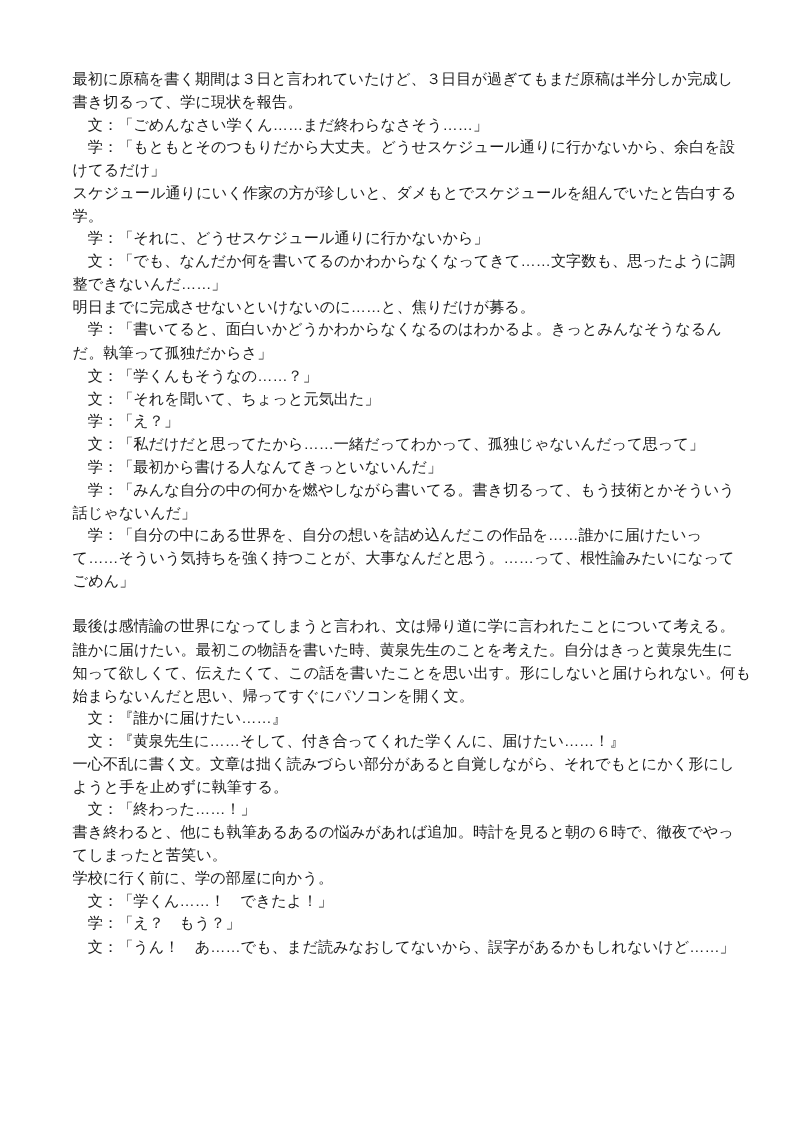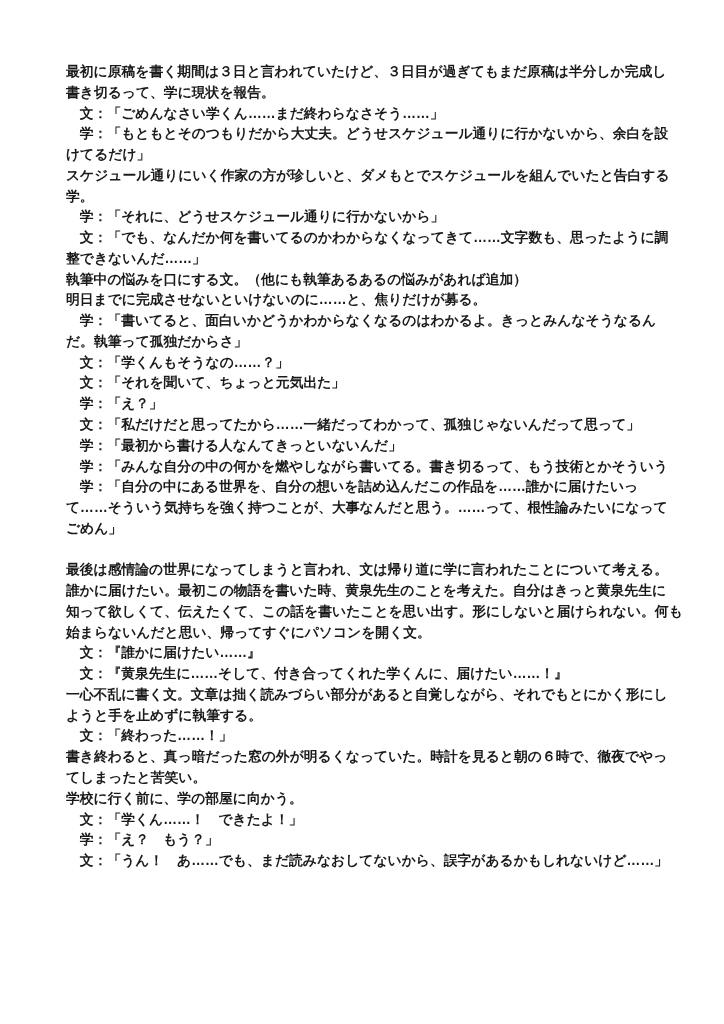"最初に原稿を書く期間は３日と言われていたけど、３日目が過ぎてもまだ原稿は半分しか" .line { font-weight: bold -> none }
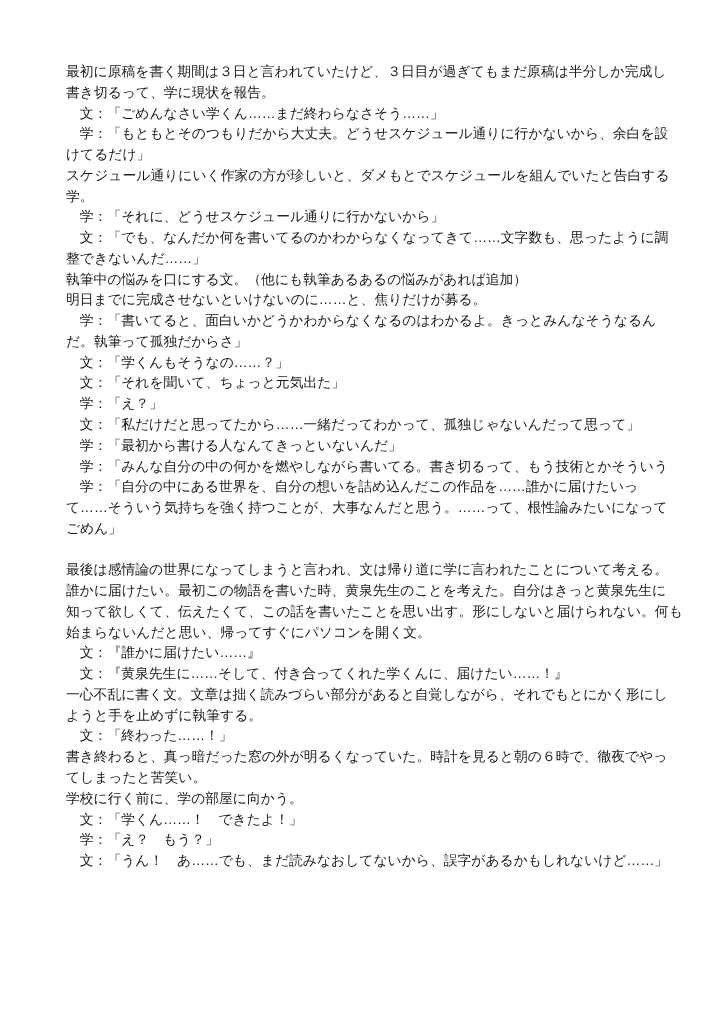"執筆中の悩みを口にする文。（他にも執筆あるあるの悩みがあれば追加）" div.line { html: <div>執筆中の悩みを口にする文。（他にも執筆あるあるの悩みがあれば追加）</div> -> none }
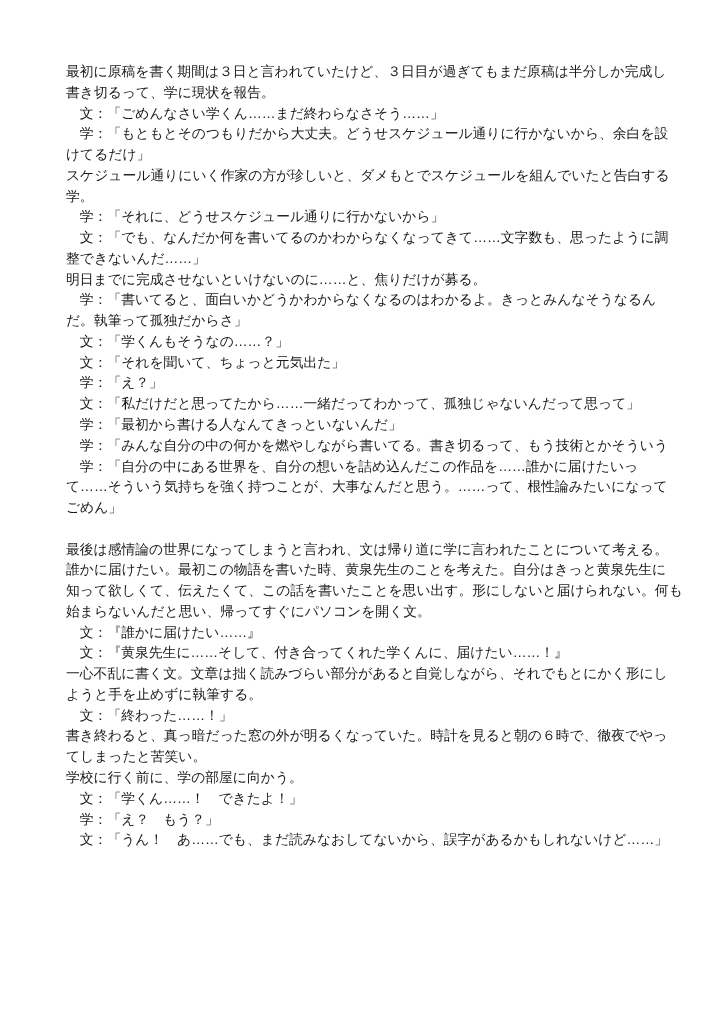"話じゃないんだ」" div.line { html: none -> <div>話じゃないんだ」</div> }
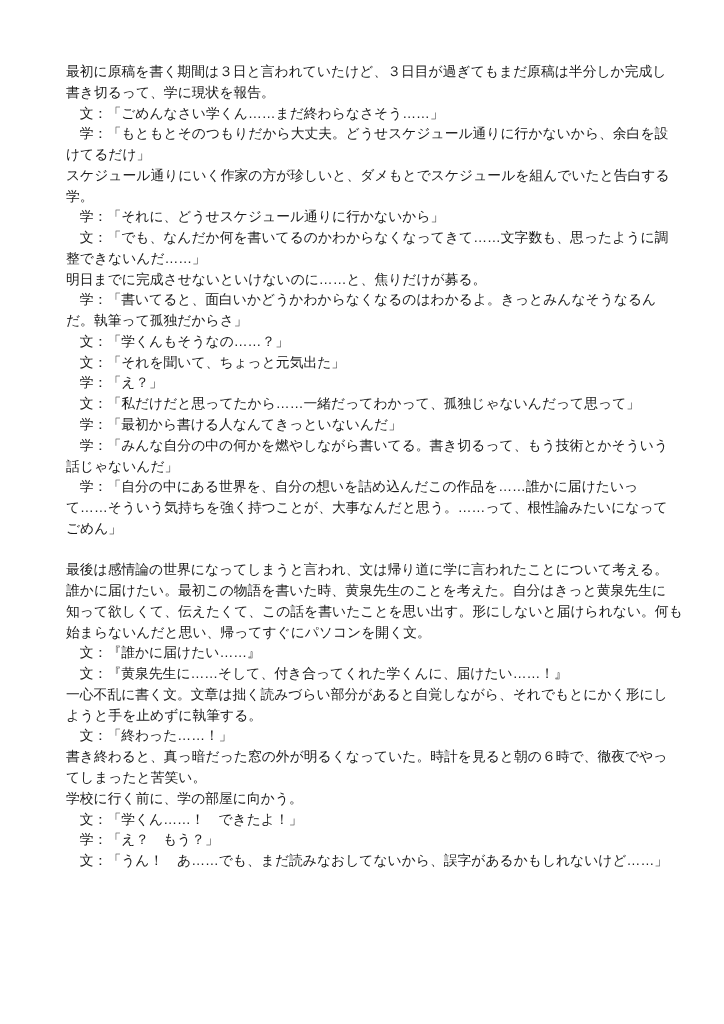"書き終わると、真っ暗だった窓の外が明るくなっていた。時計を見ると朝の６時で、徹夜" div.line { text: 真っ暗だった窓の外が明るくなっていた -> 他にも執筆あるあるの悩みがあれば追加 }
